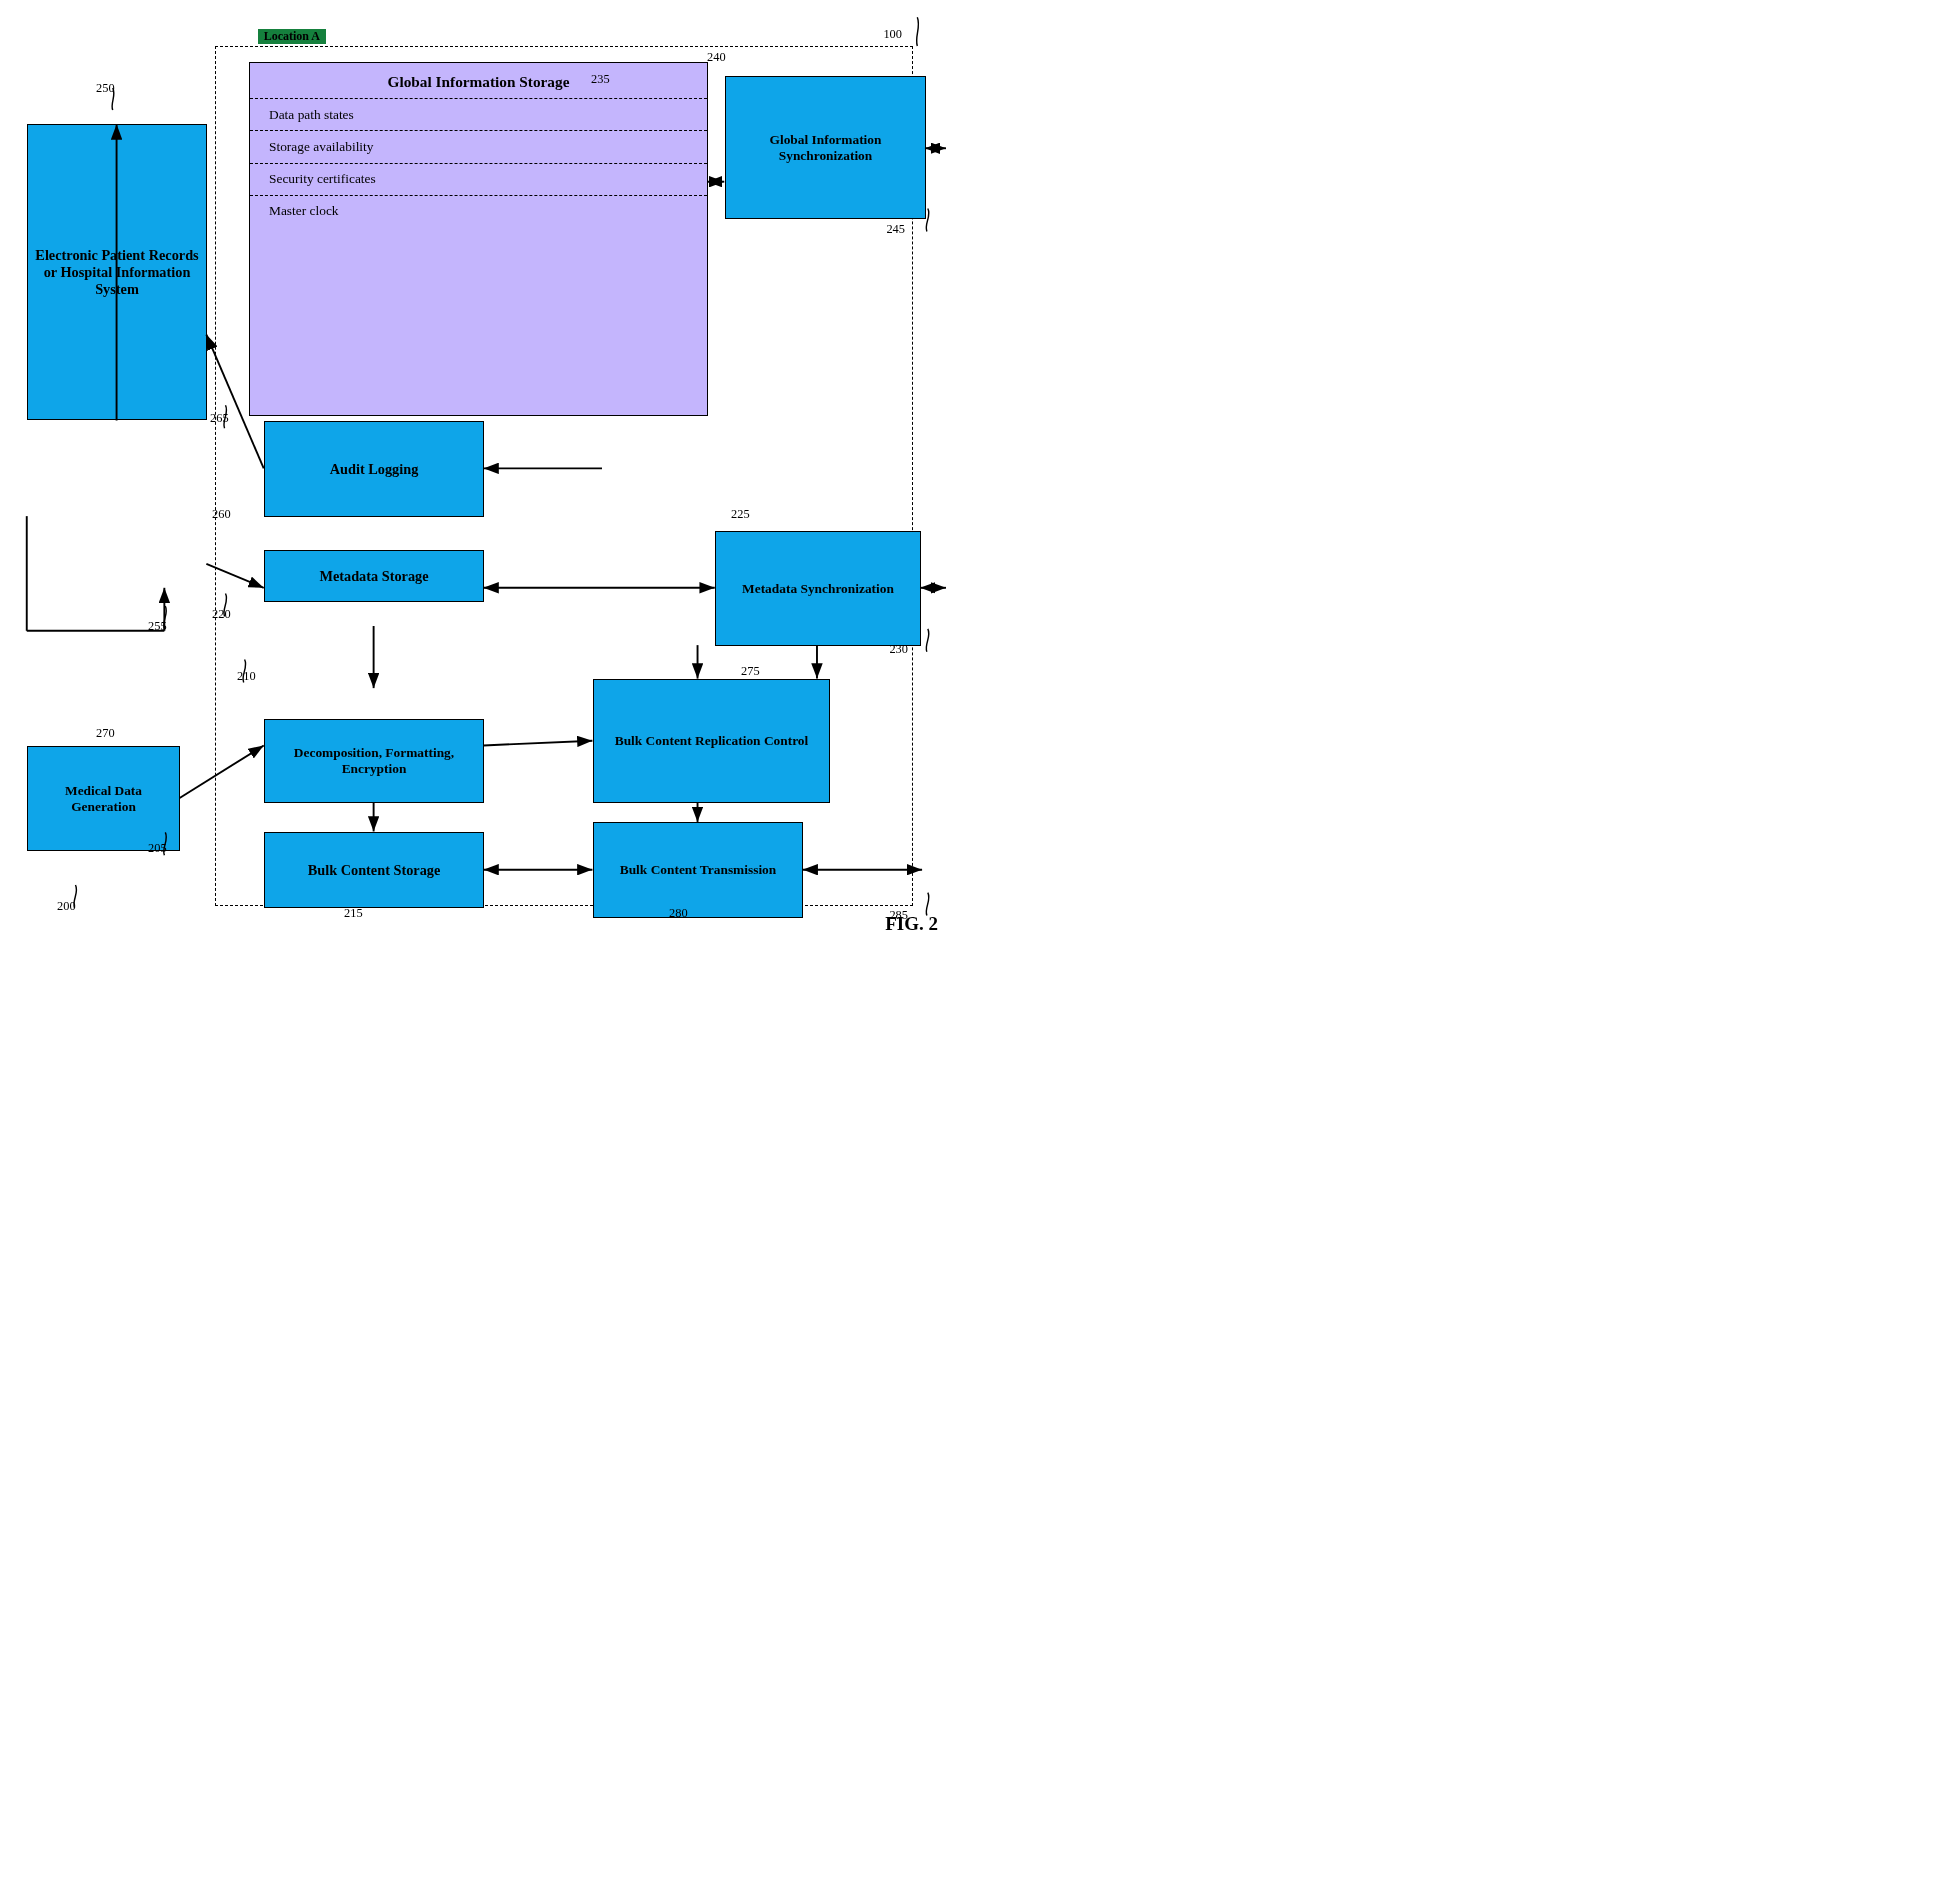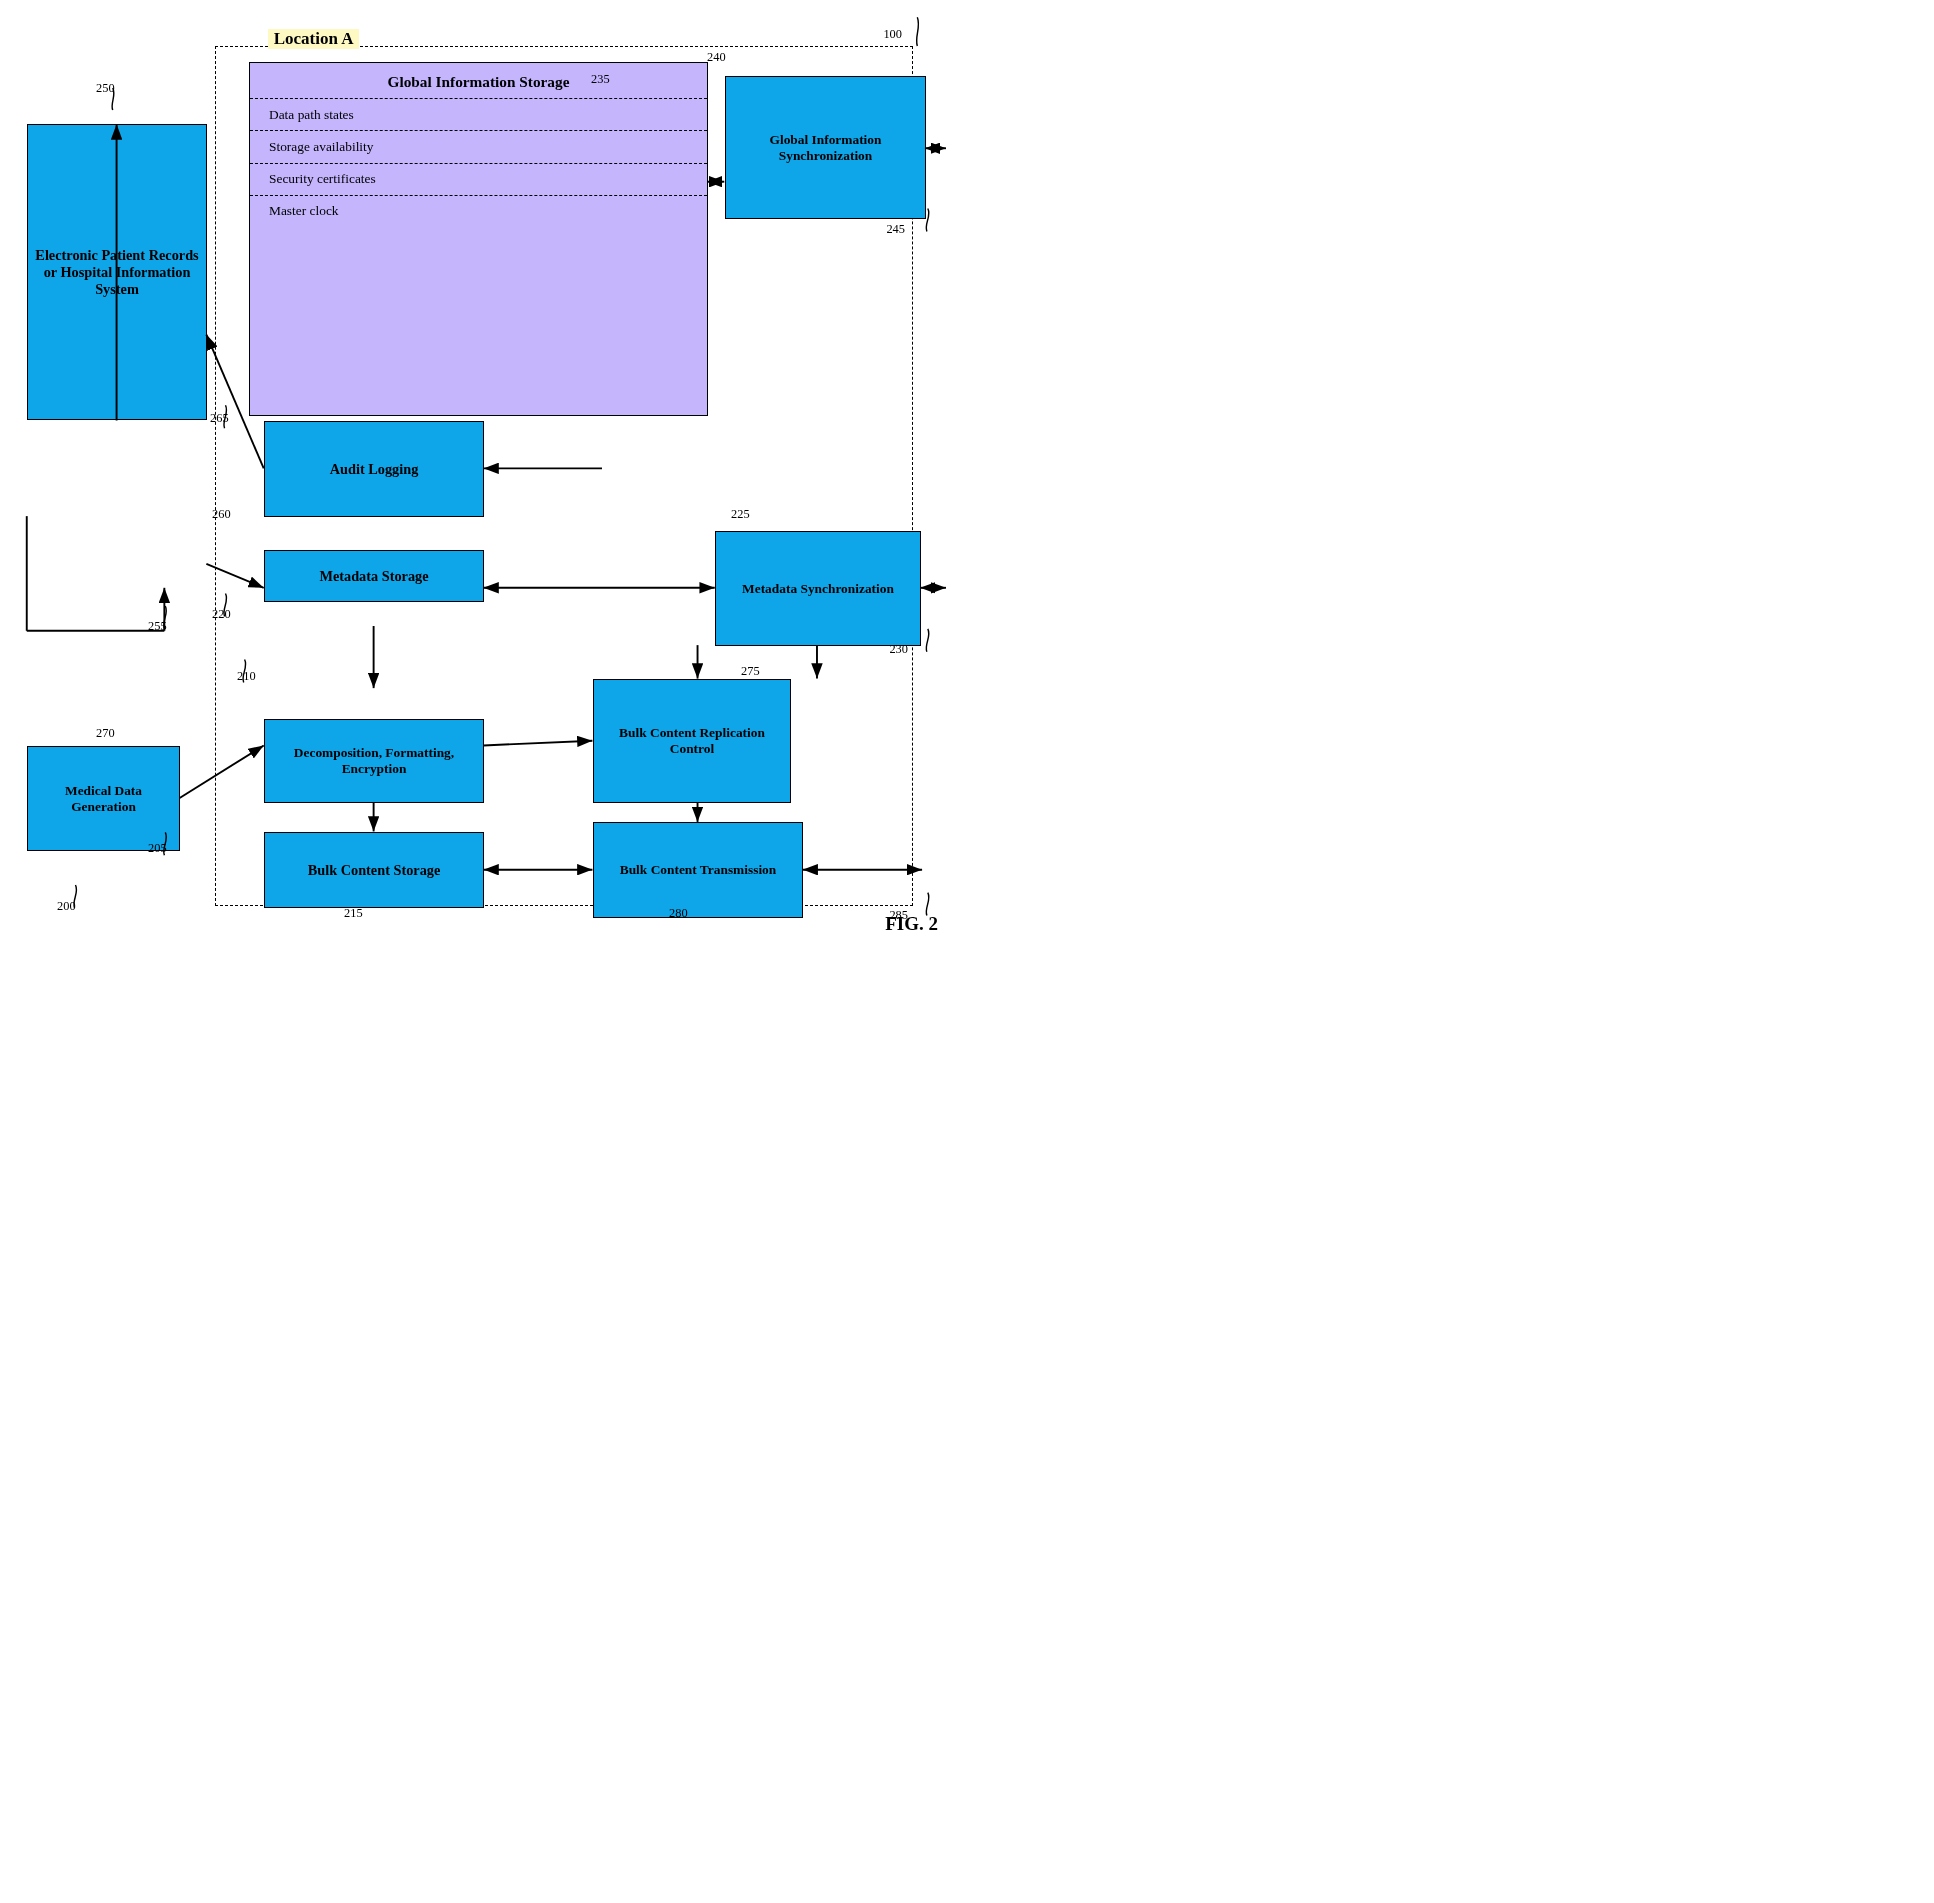"Location A" .location-a-label { background: #fef9c3 -> #15803d; font-size: 17px -> 12px; margin-left: 10px -> none }
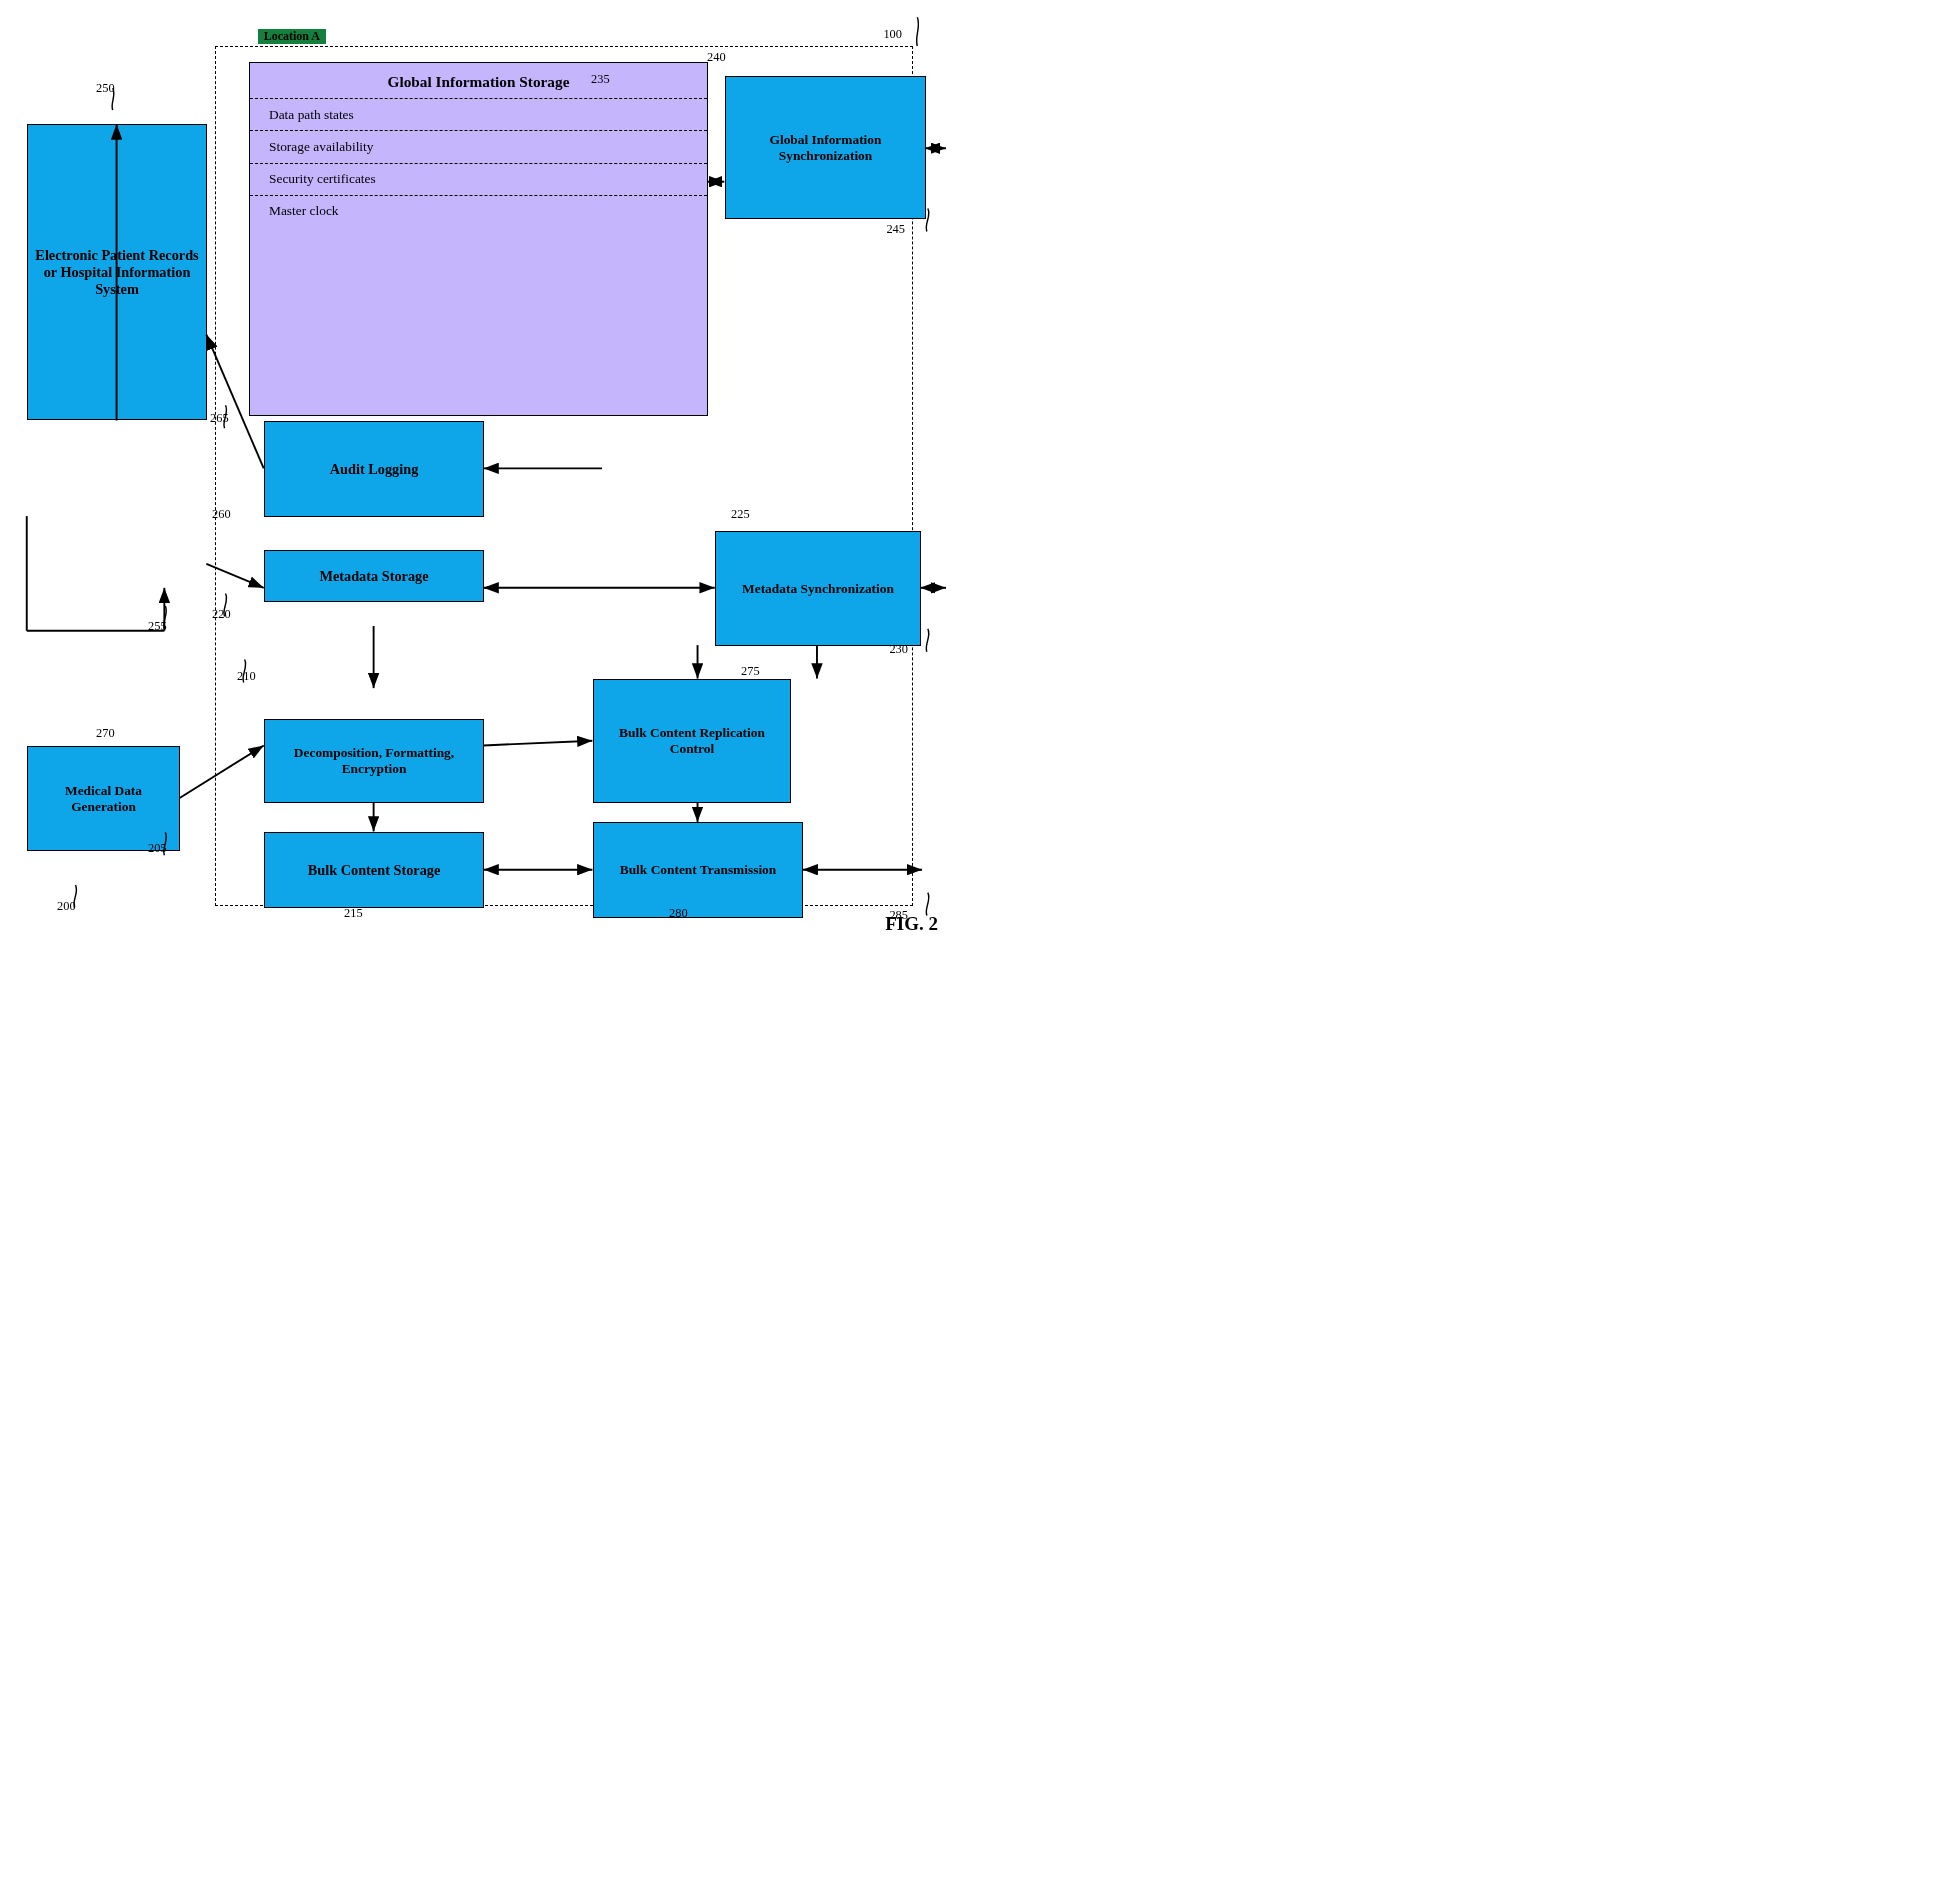"Bulk Content Replication Control" div.box { width: 198px -> 237px }
